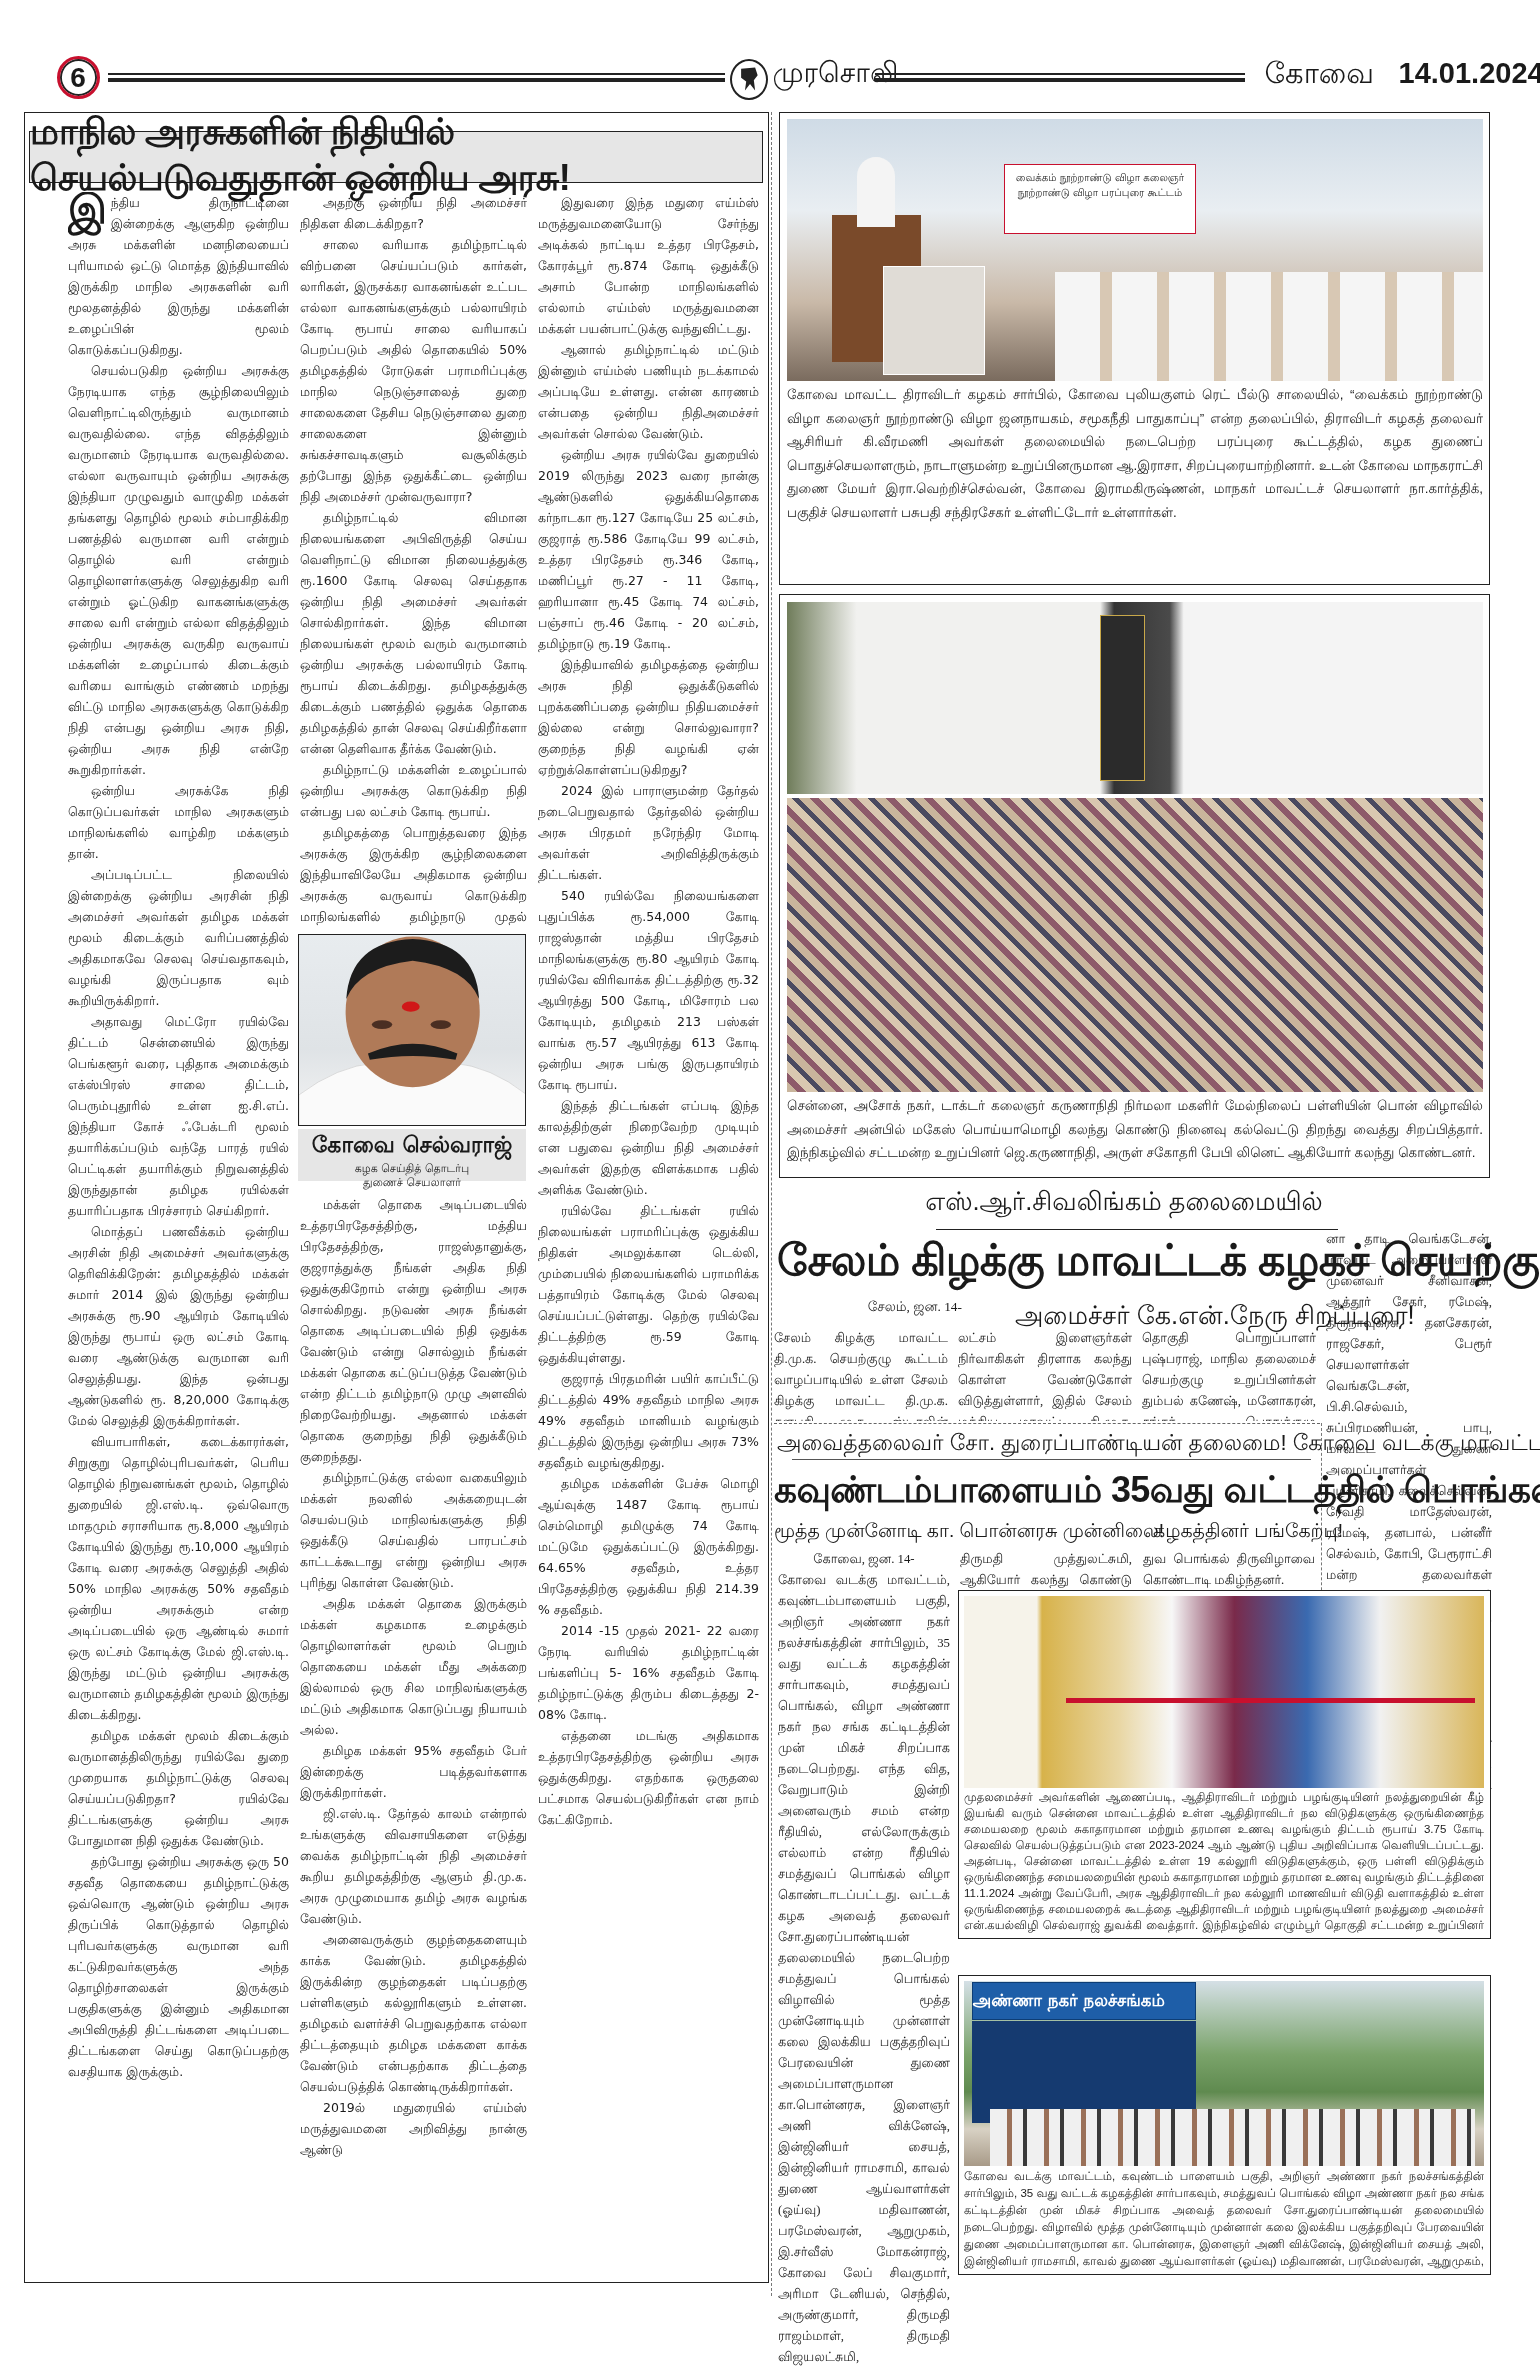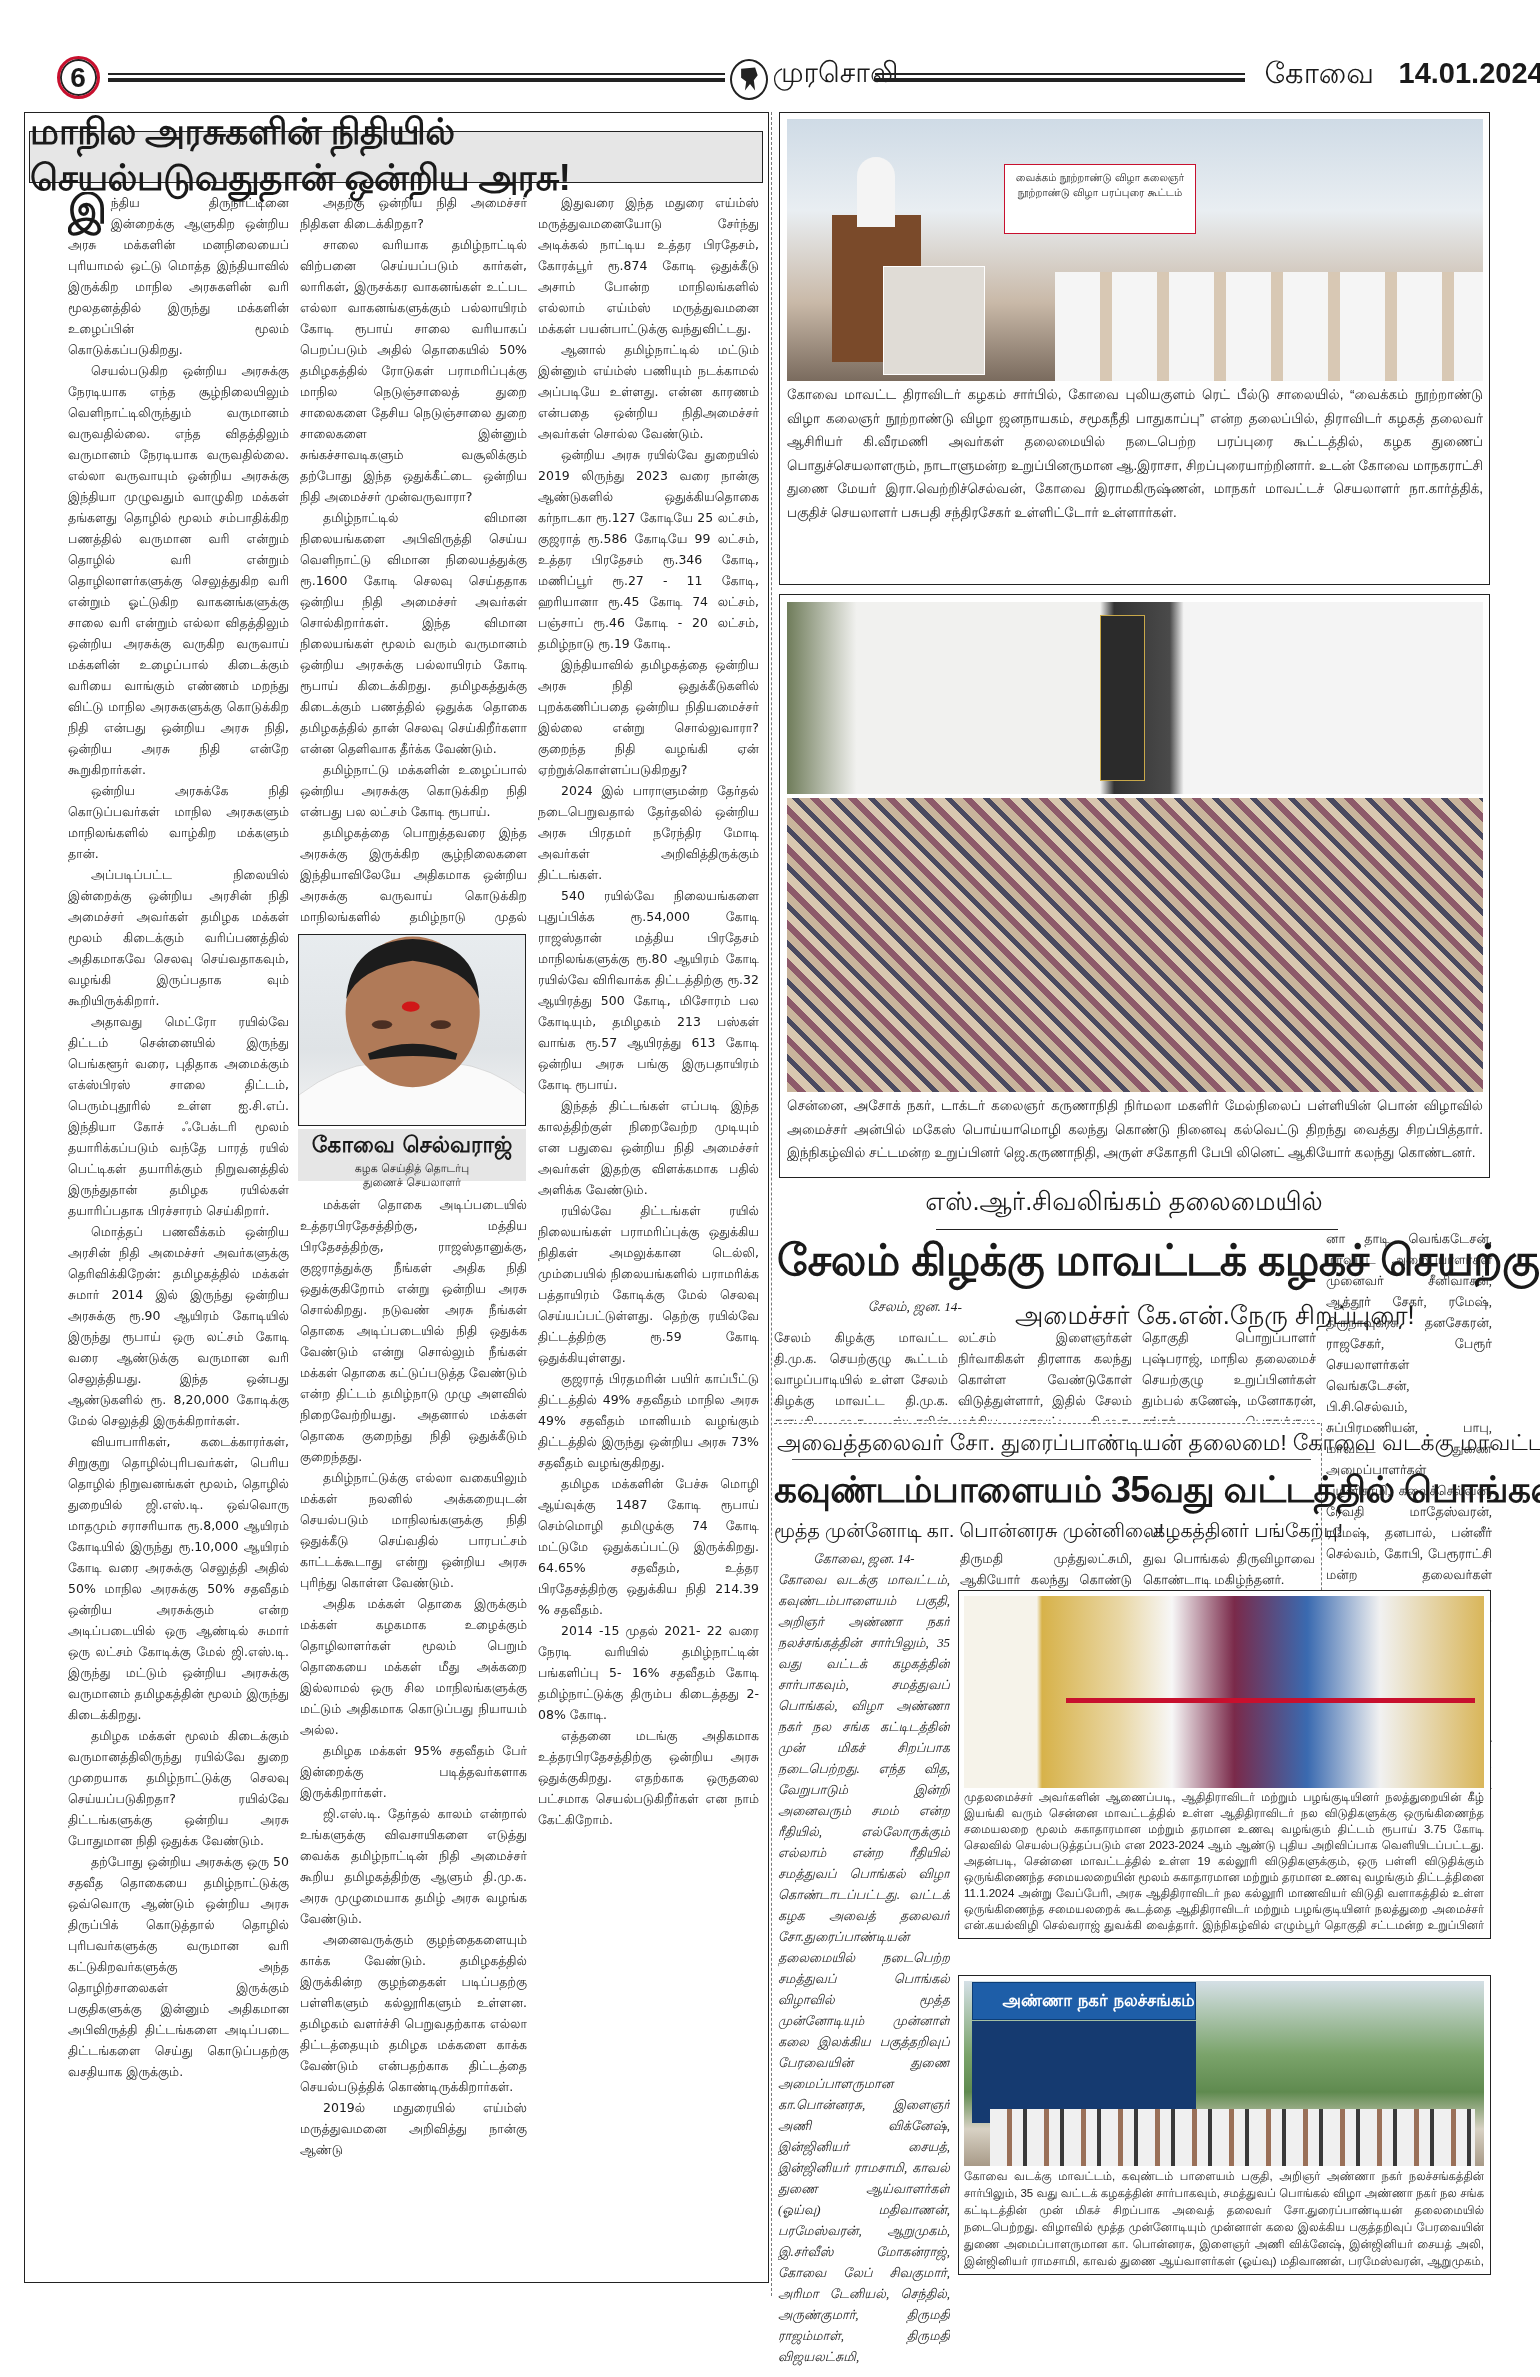"சேலம், ஜன. 14-" .ncol.italic { font-style: italic -> none }
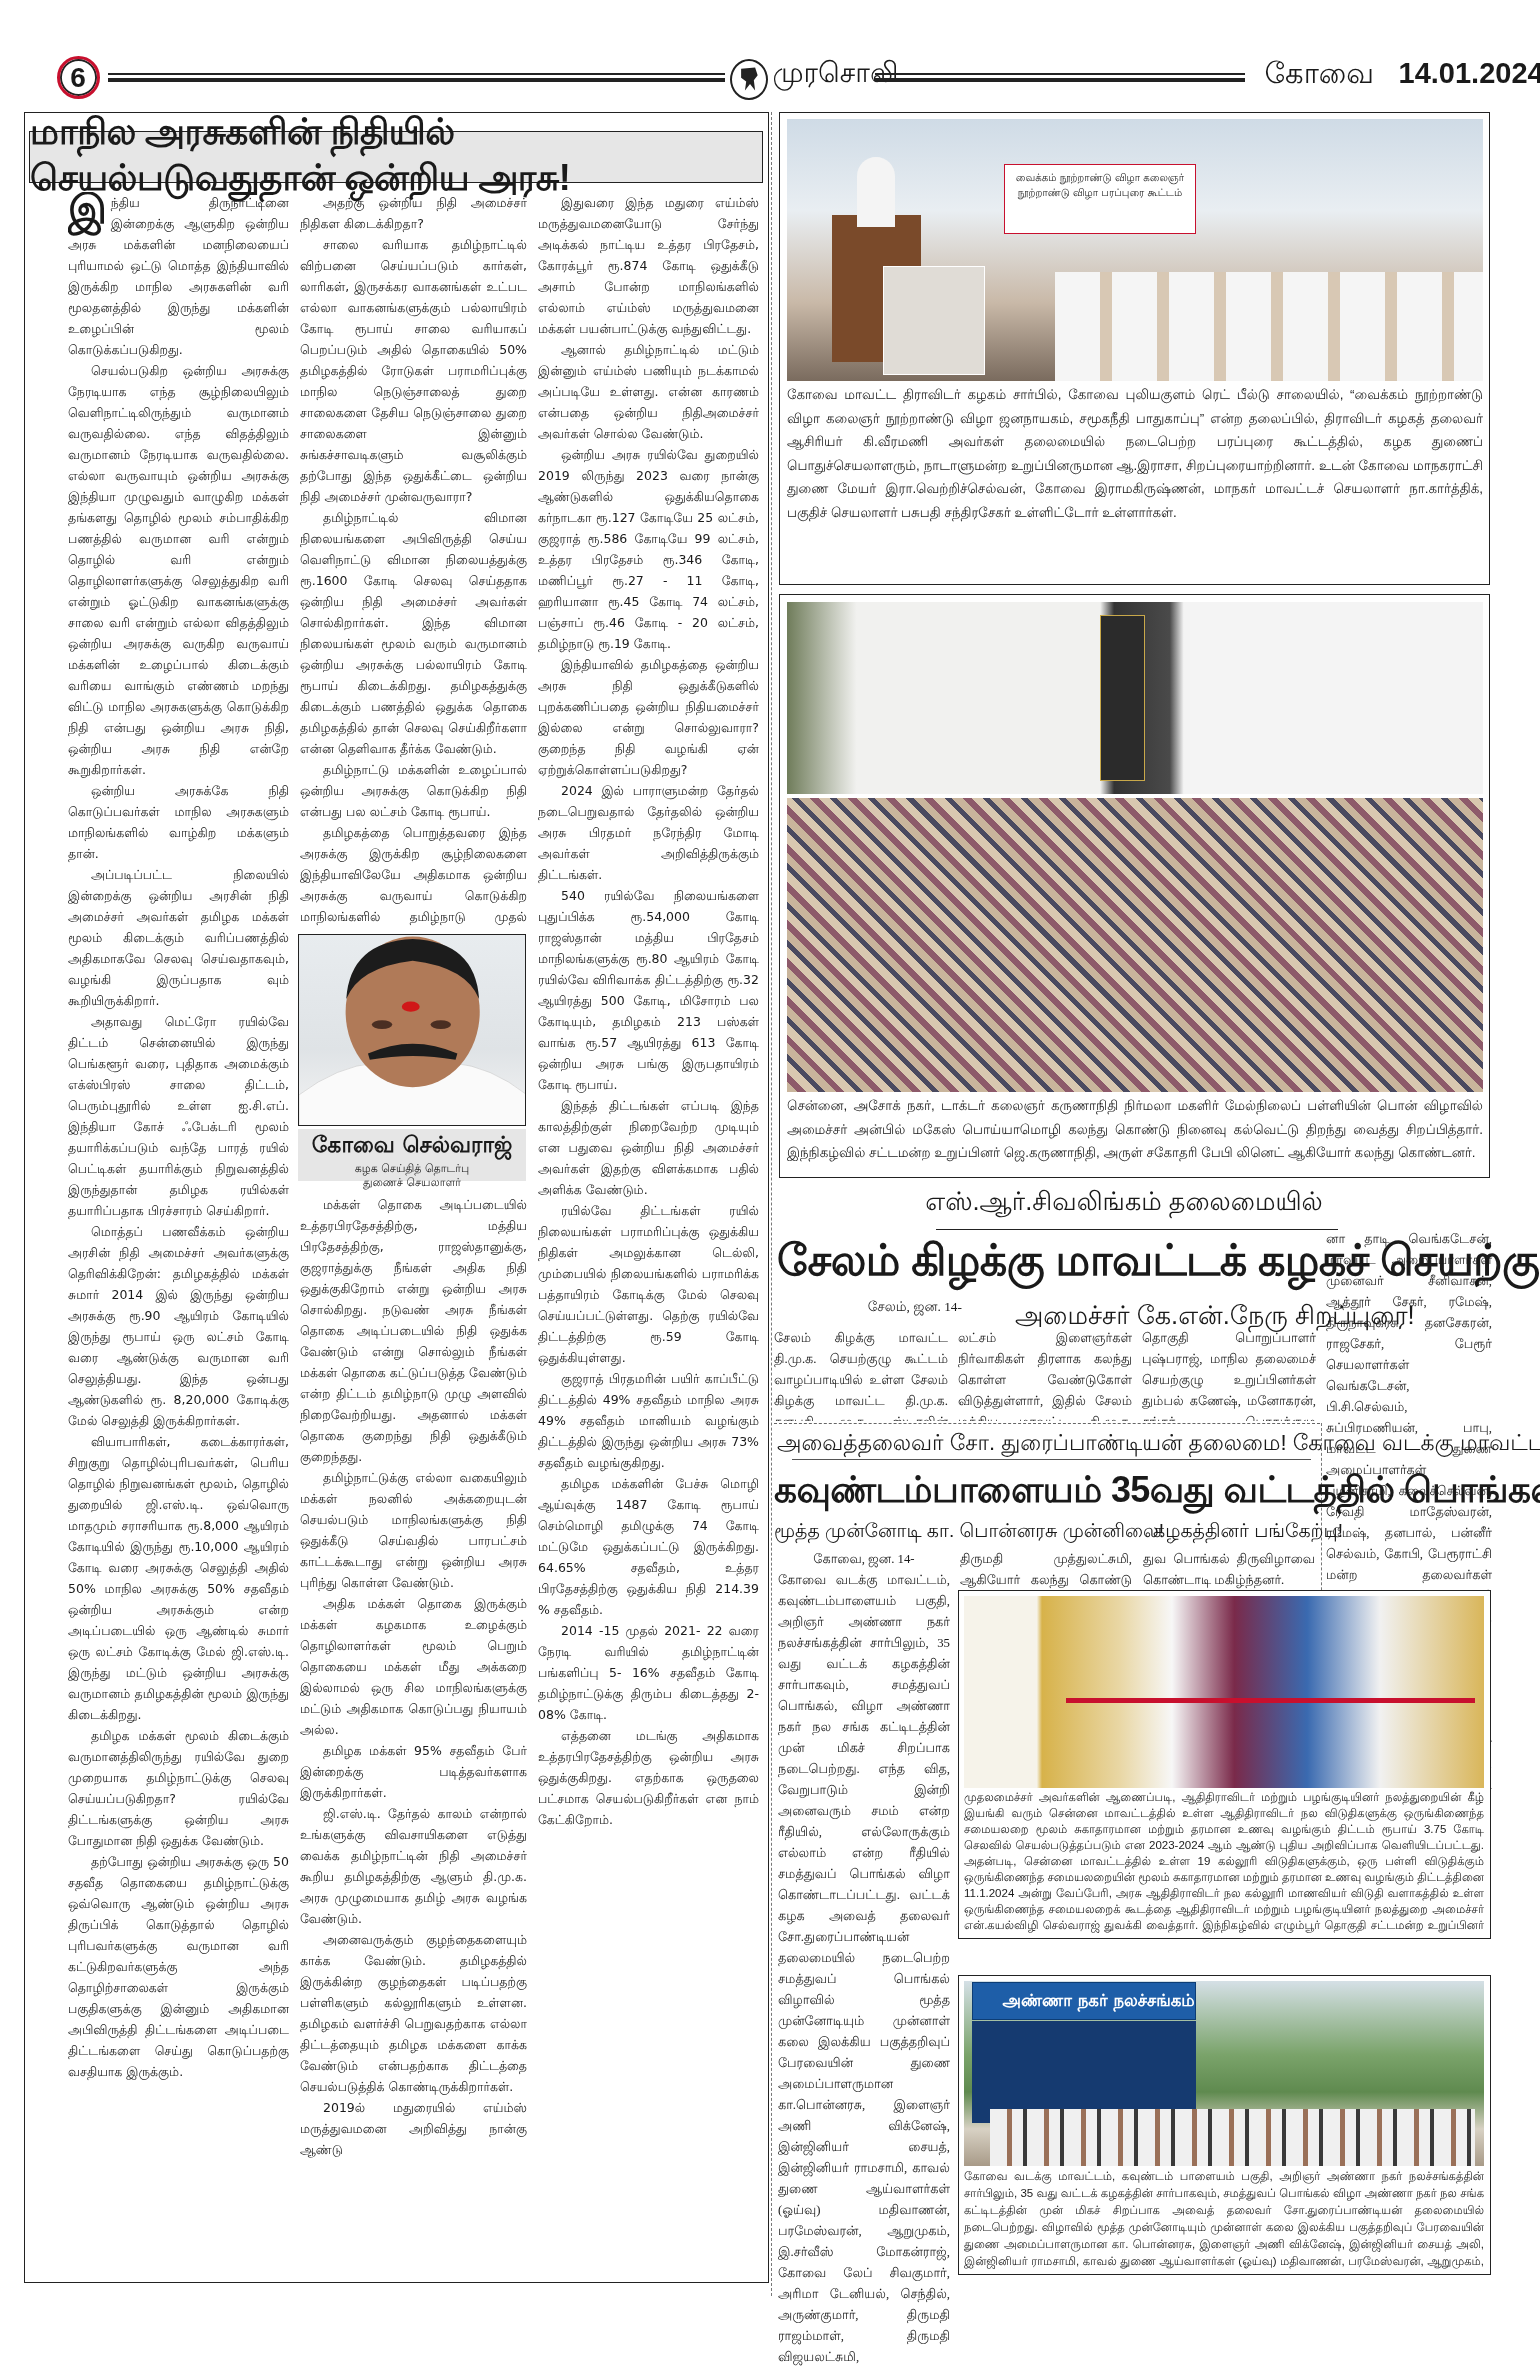"அண்ணா நகர் நலச்சங்கம்" div { justify-content: flex-end -> flex-start }
